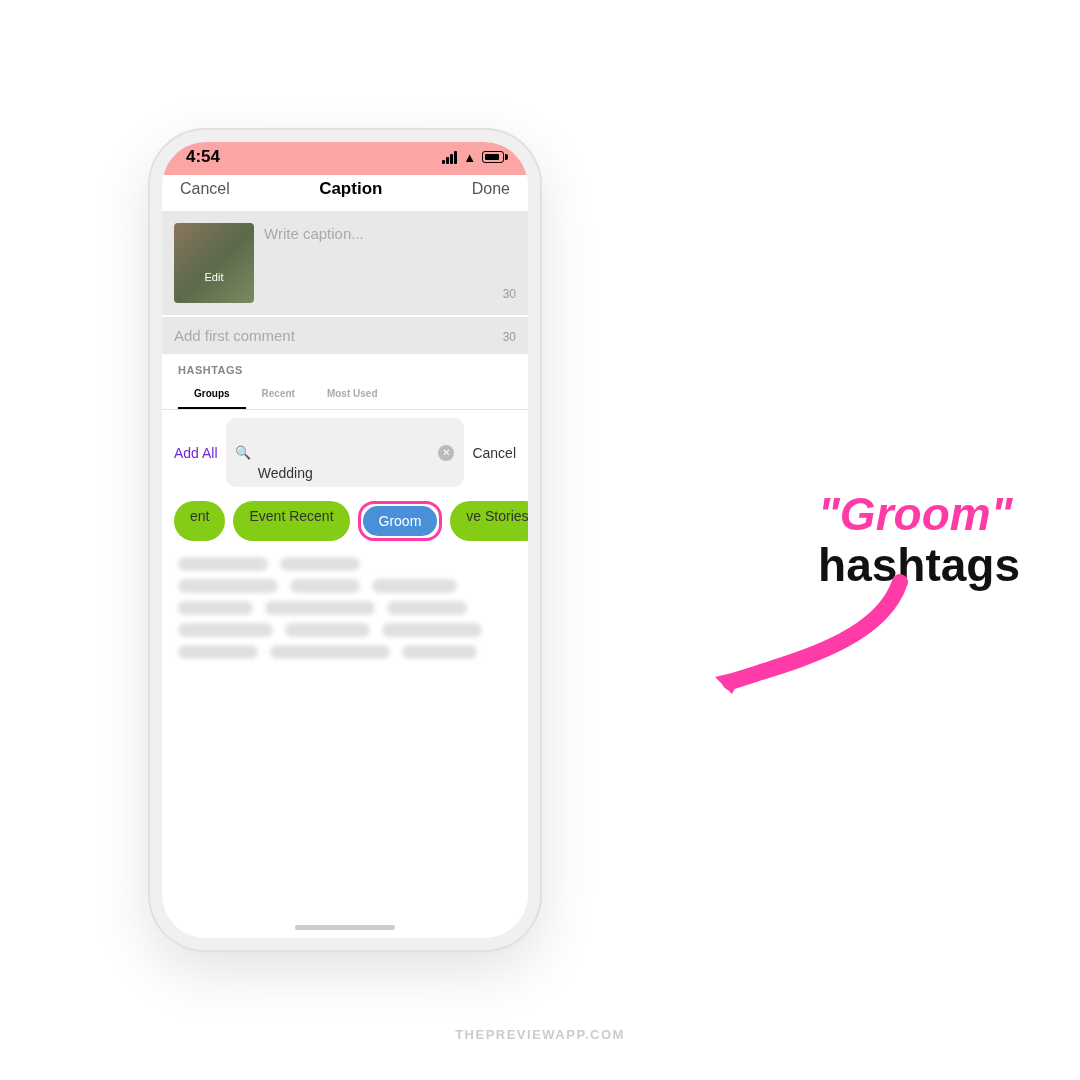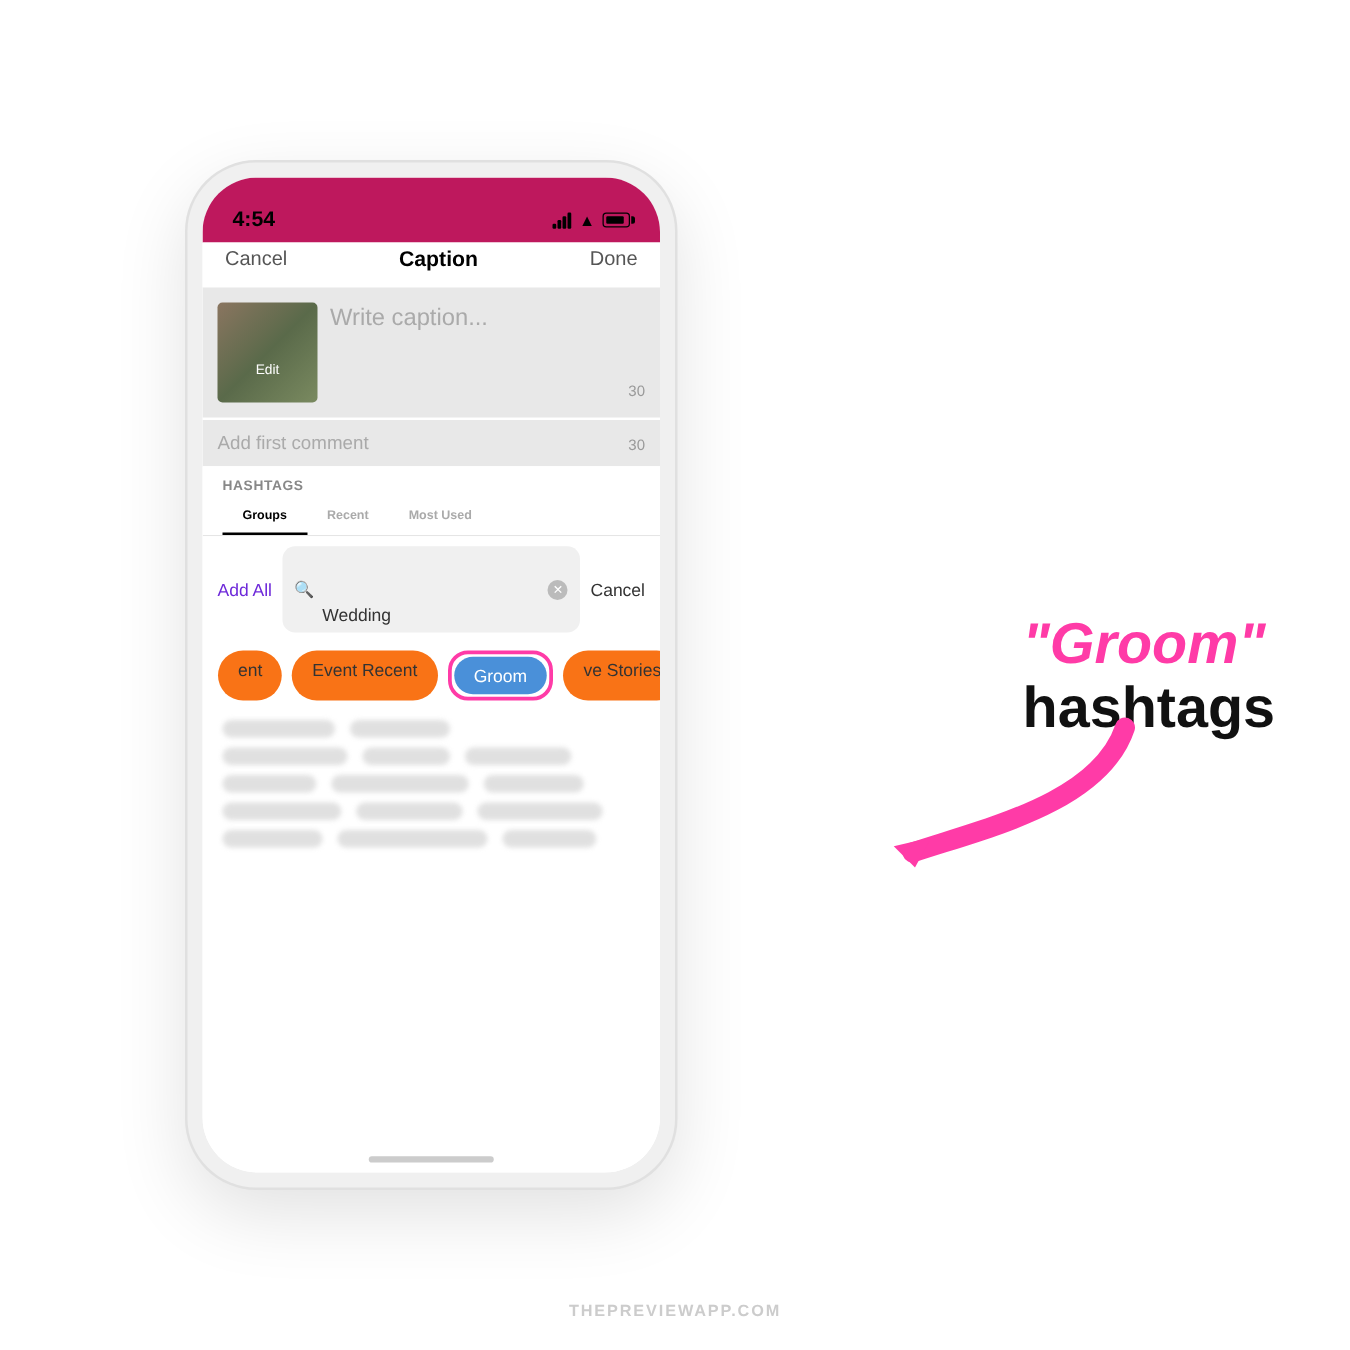"4:54" .status-bar { background: #be185d -> #fca5a5; padding: 24px 24px 8px -> 5px 24px 8px }
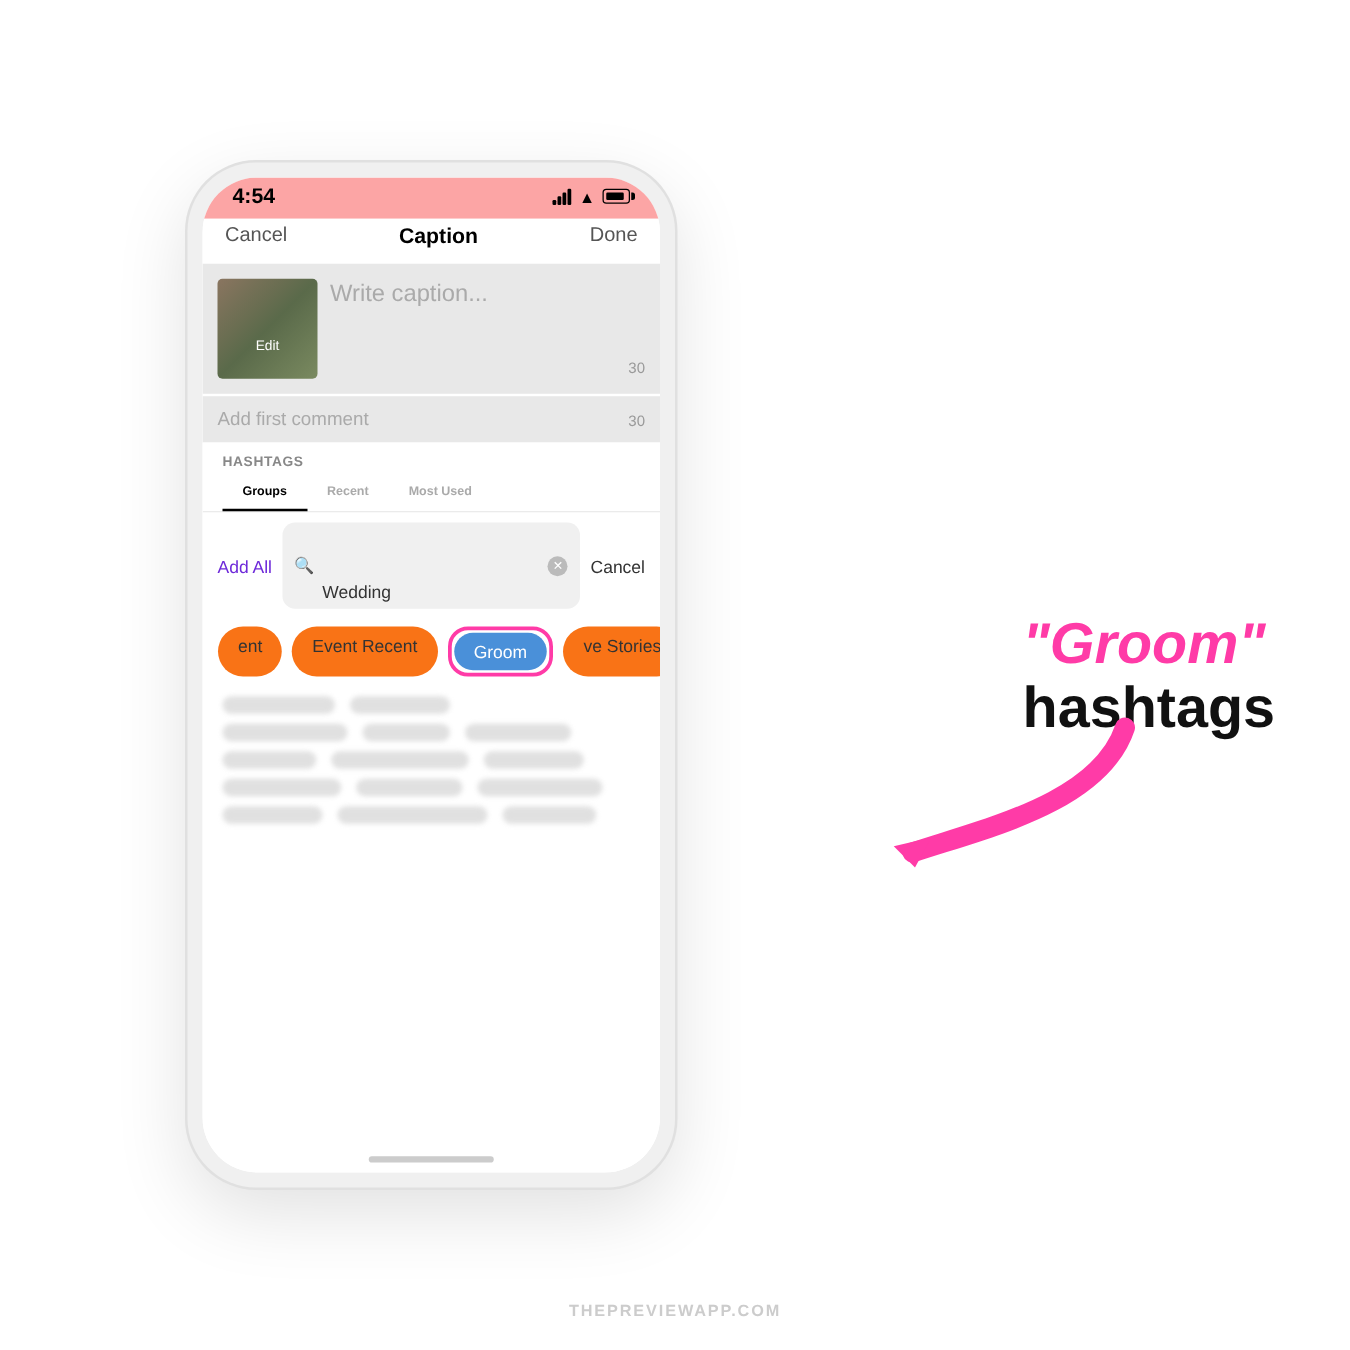"Write caption..." .caption-placeholder { font-size: 19px -> 15px }
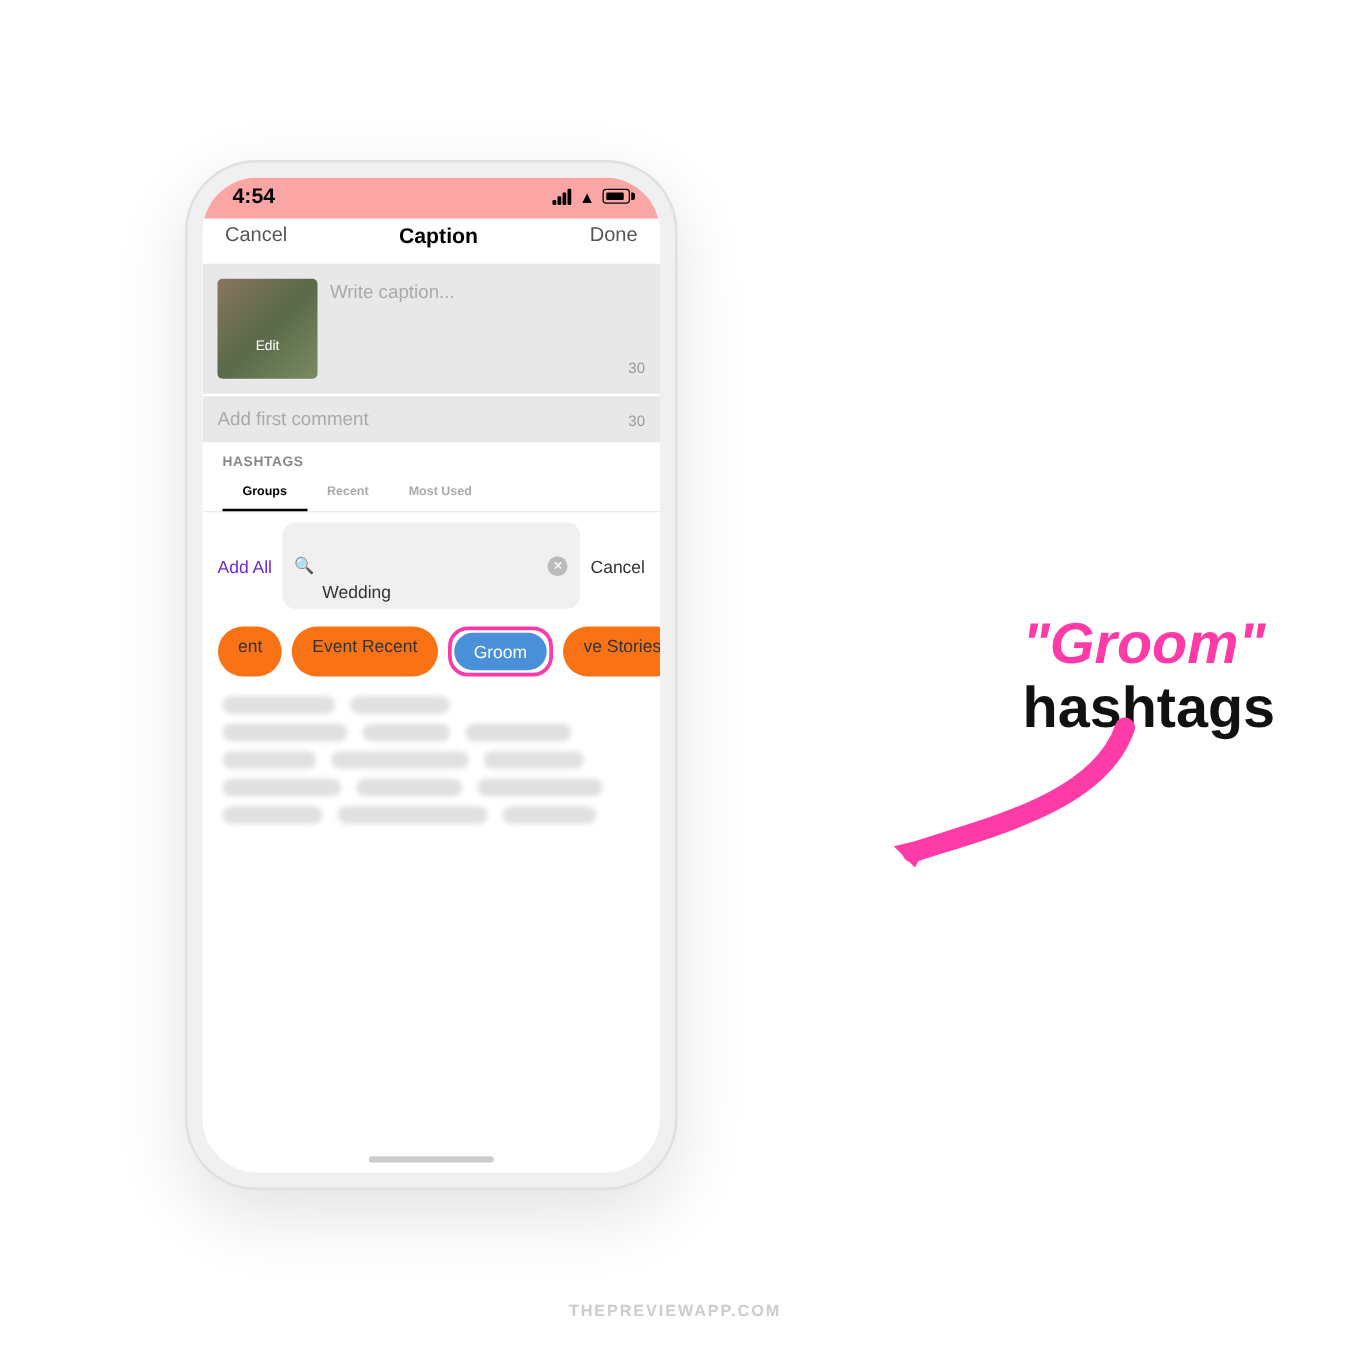"ent" .pill { background: #f97316 -> #84cc16 }
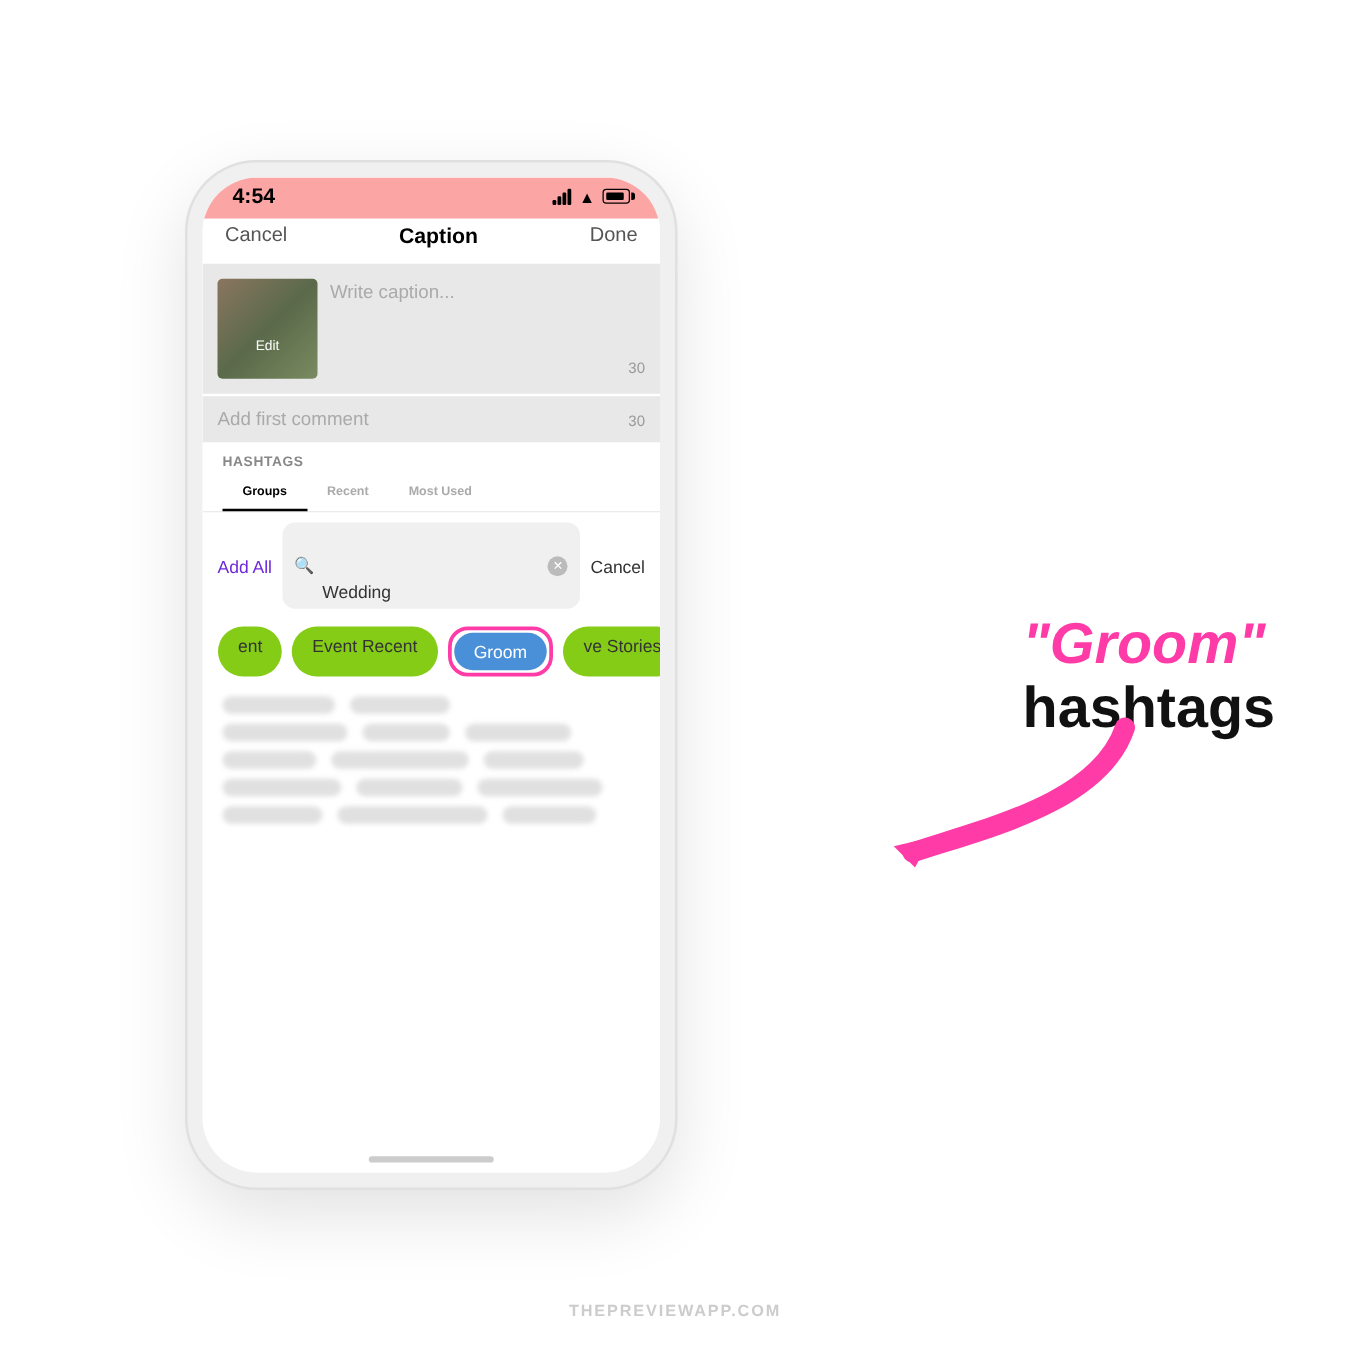"THEPREVIEWAPP.COM" .watermark { bottom: 24px -> 38px }
